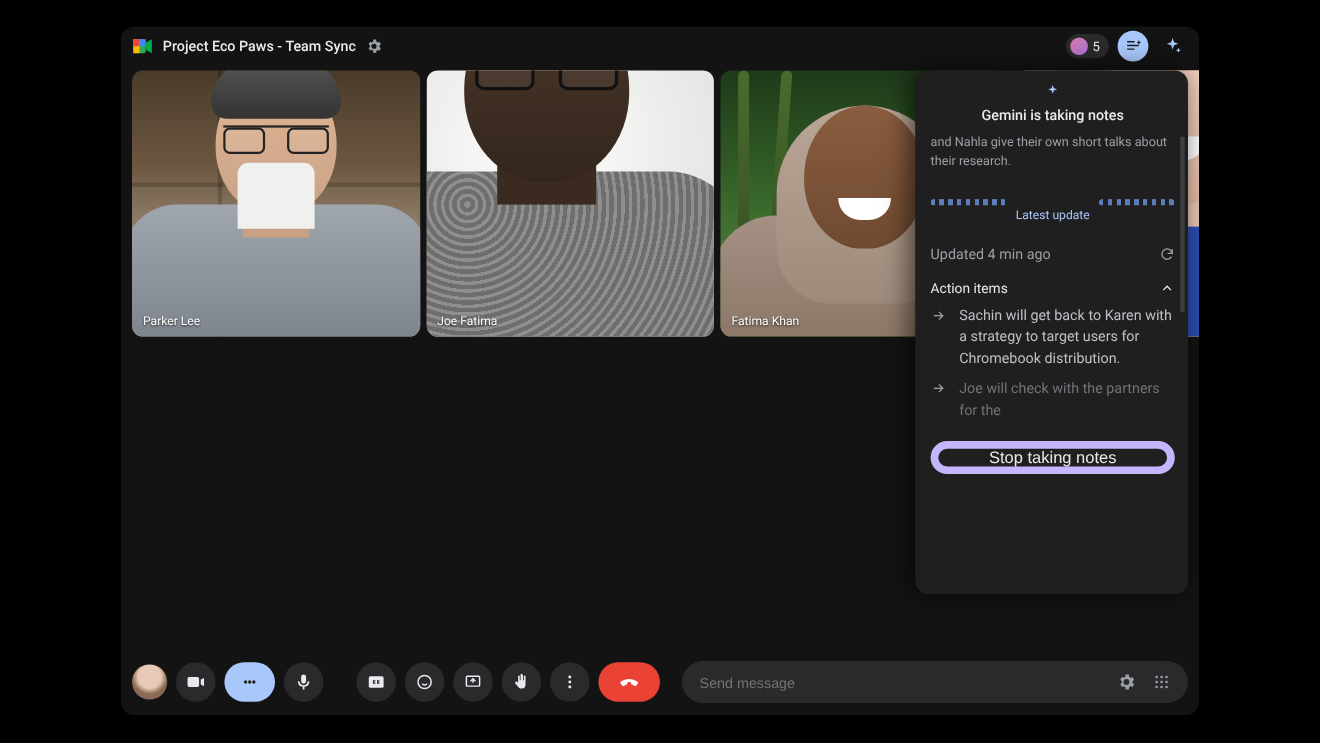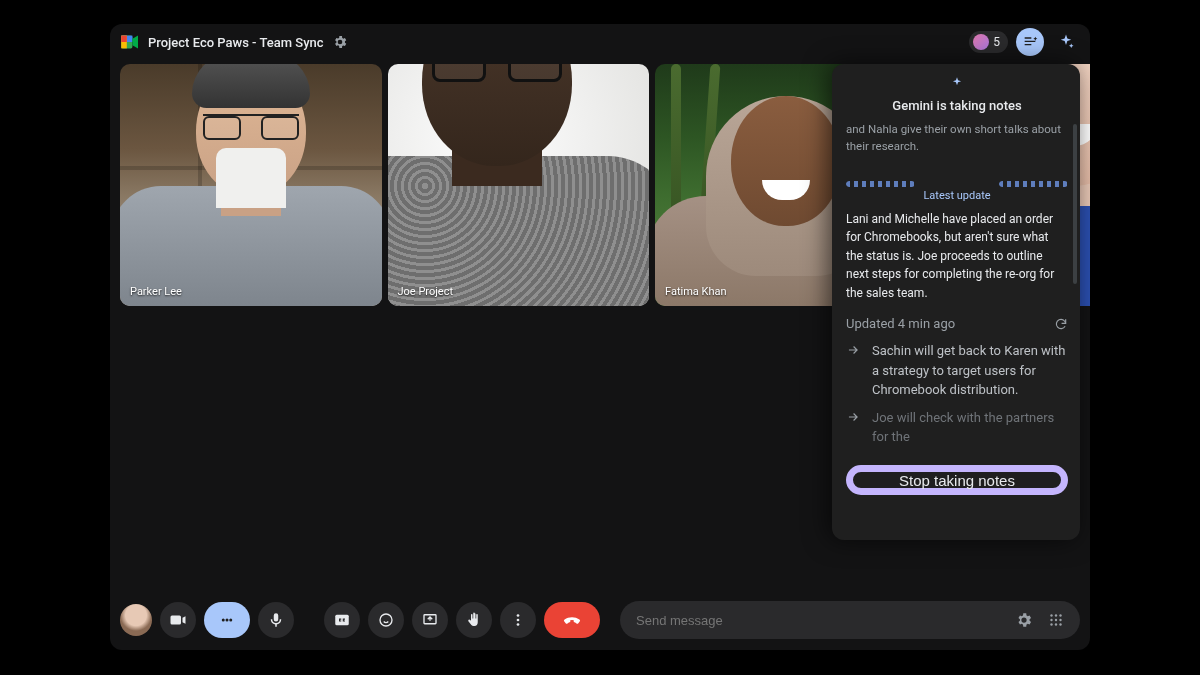"Lani and Michelle have placed" div.body { html: <div>Lani and Michelle have placed an order for Chromebooks, but aren't sure what the status is. Joe proceeds to outline next steps for completing the re-org for the sales team.</div> -> none }
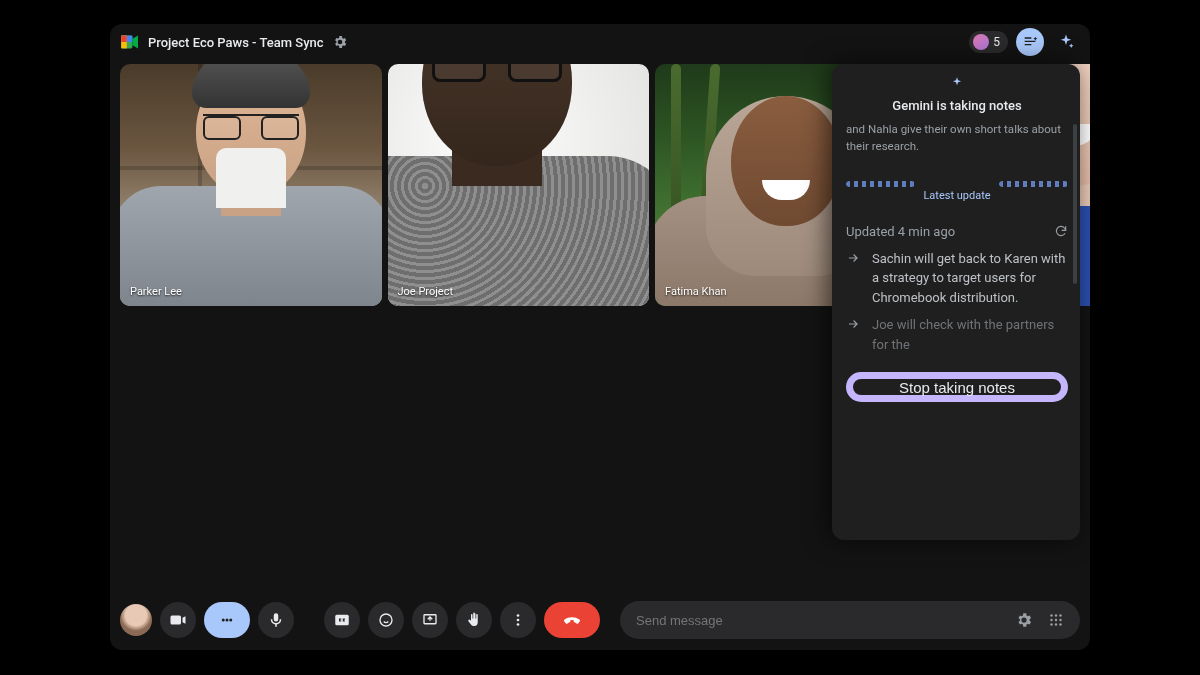"Action items" div.section-row { html: none -> <div> <span>Action items</span> <span> <svg> <path></path> </svg> </span> </div> }
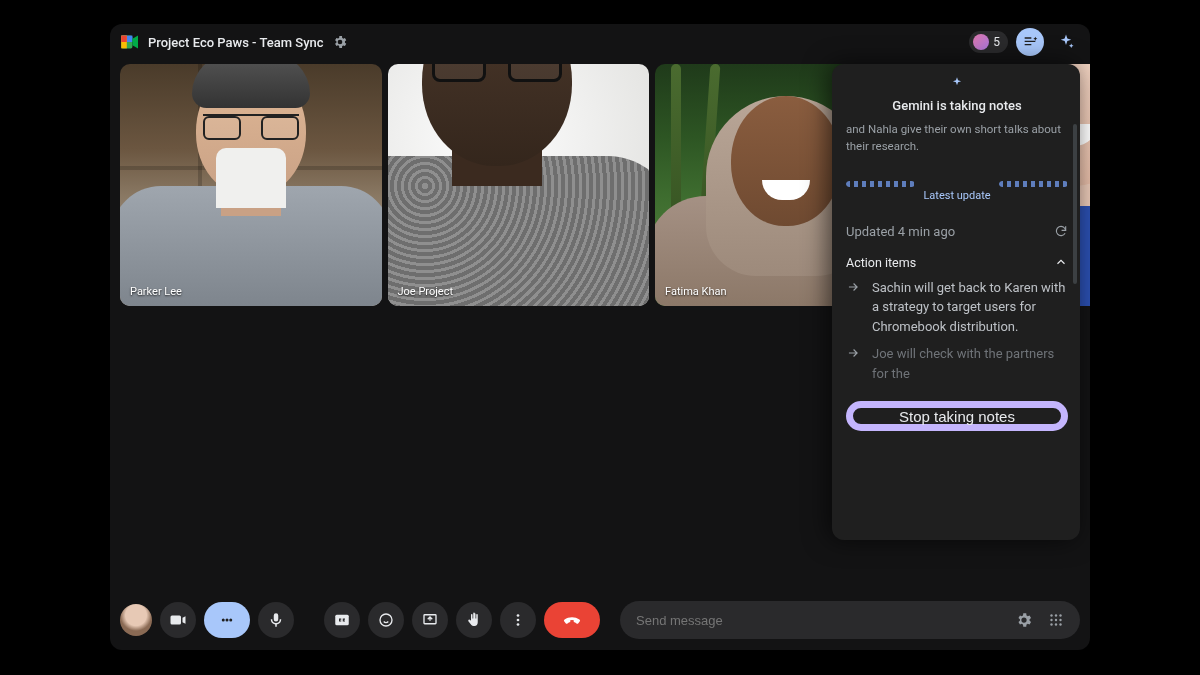"Joe Project" span.label { text: Project -> Fatima }
